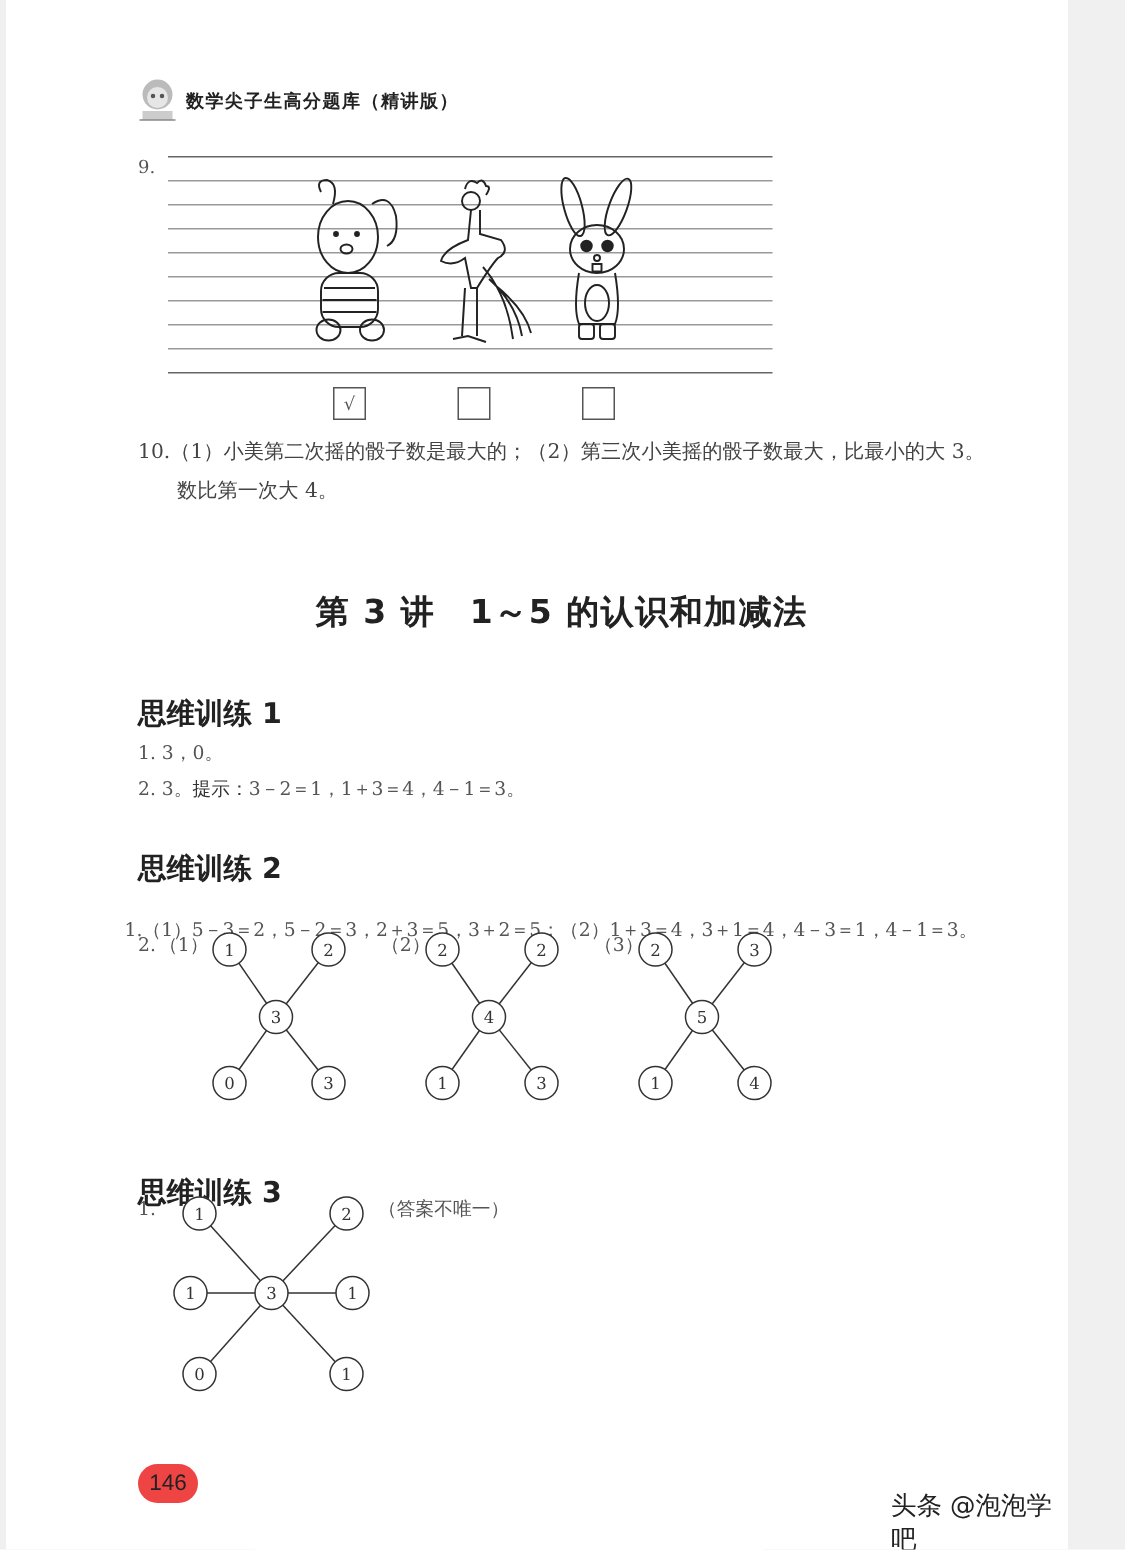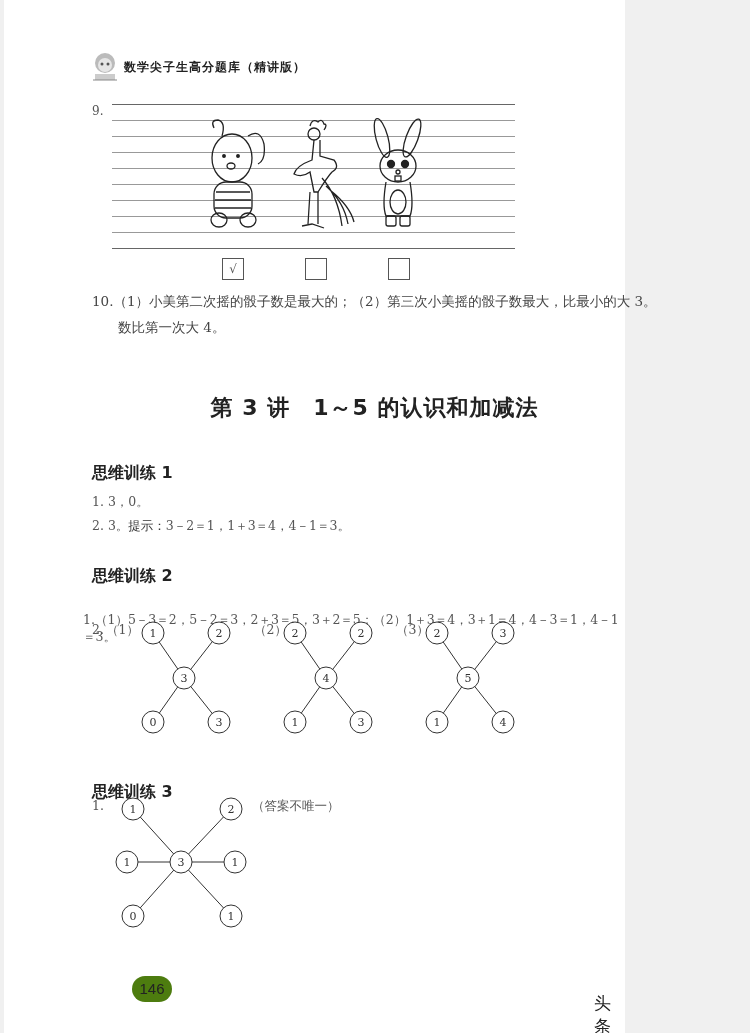"数学尖子生高分题库（精讲版）" .page { width: 621px -> 708px }
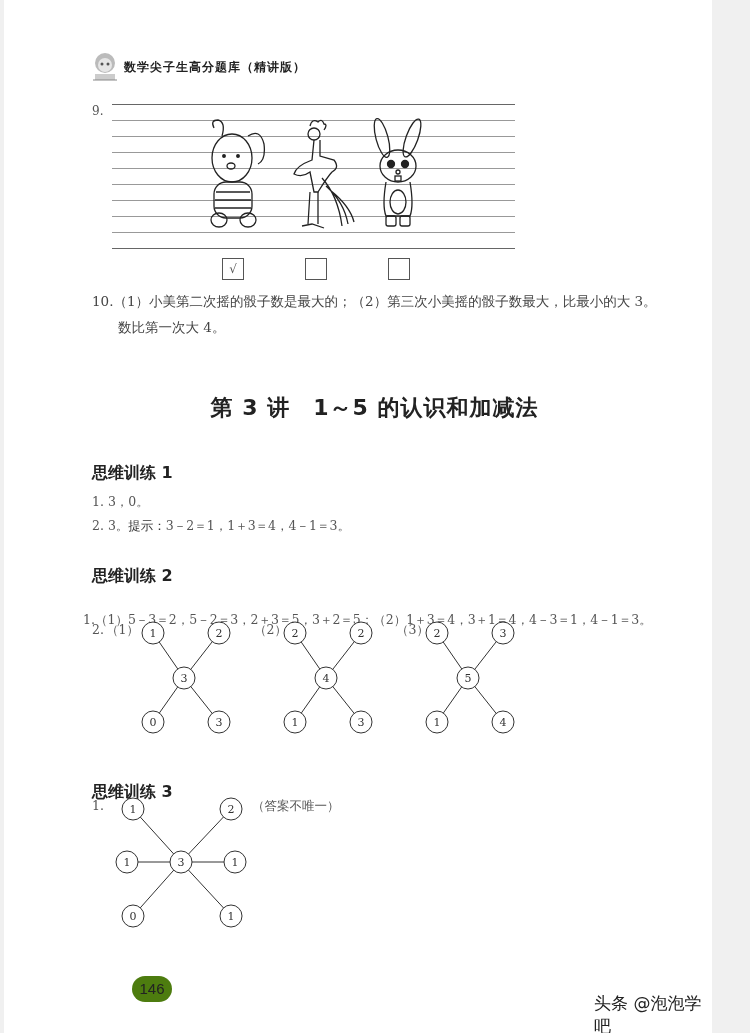"思维训练 1" .sect { font-size: 16px -> 19px }
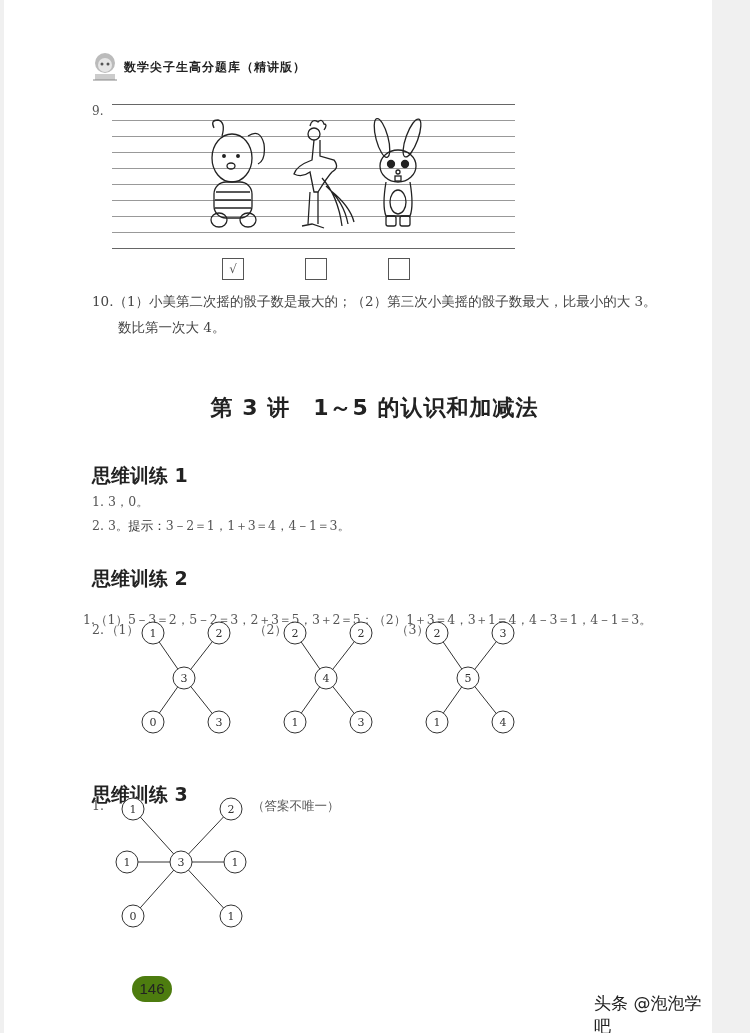"146" .pagenum { background: #4d7c0f -> #ef4444; margin-left: 40px -> none }
